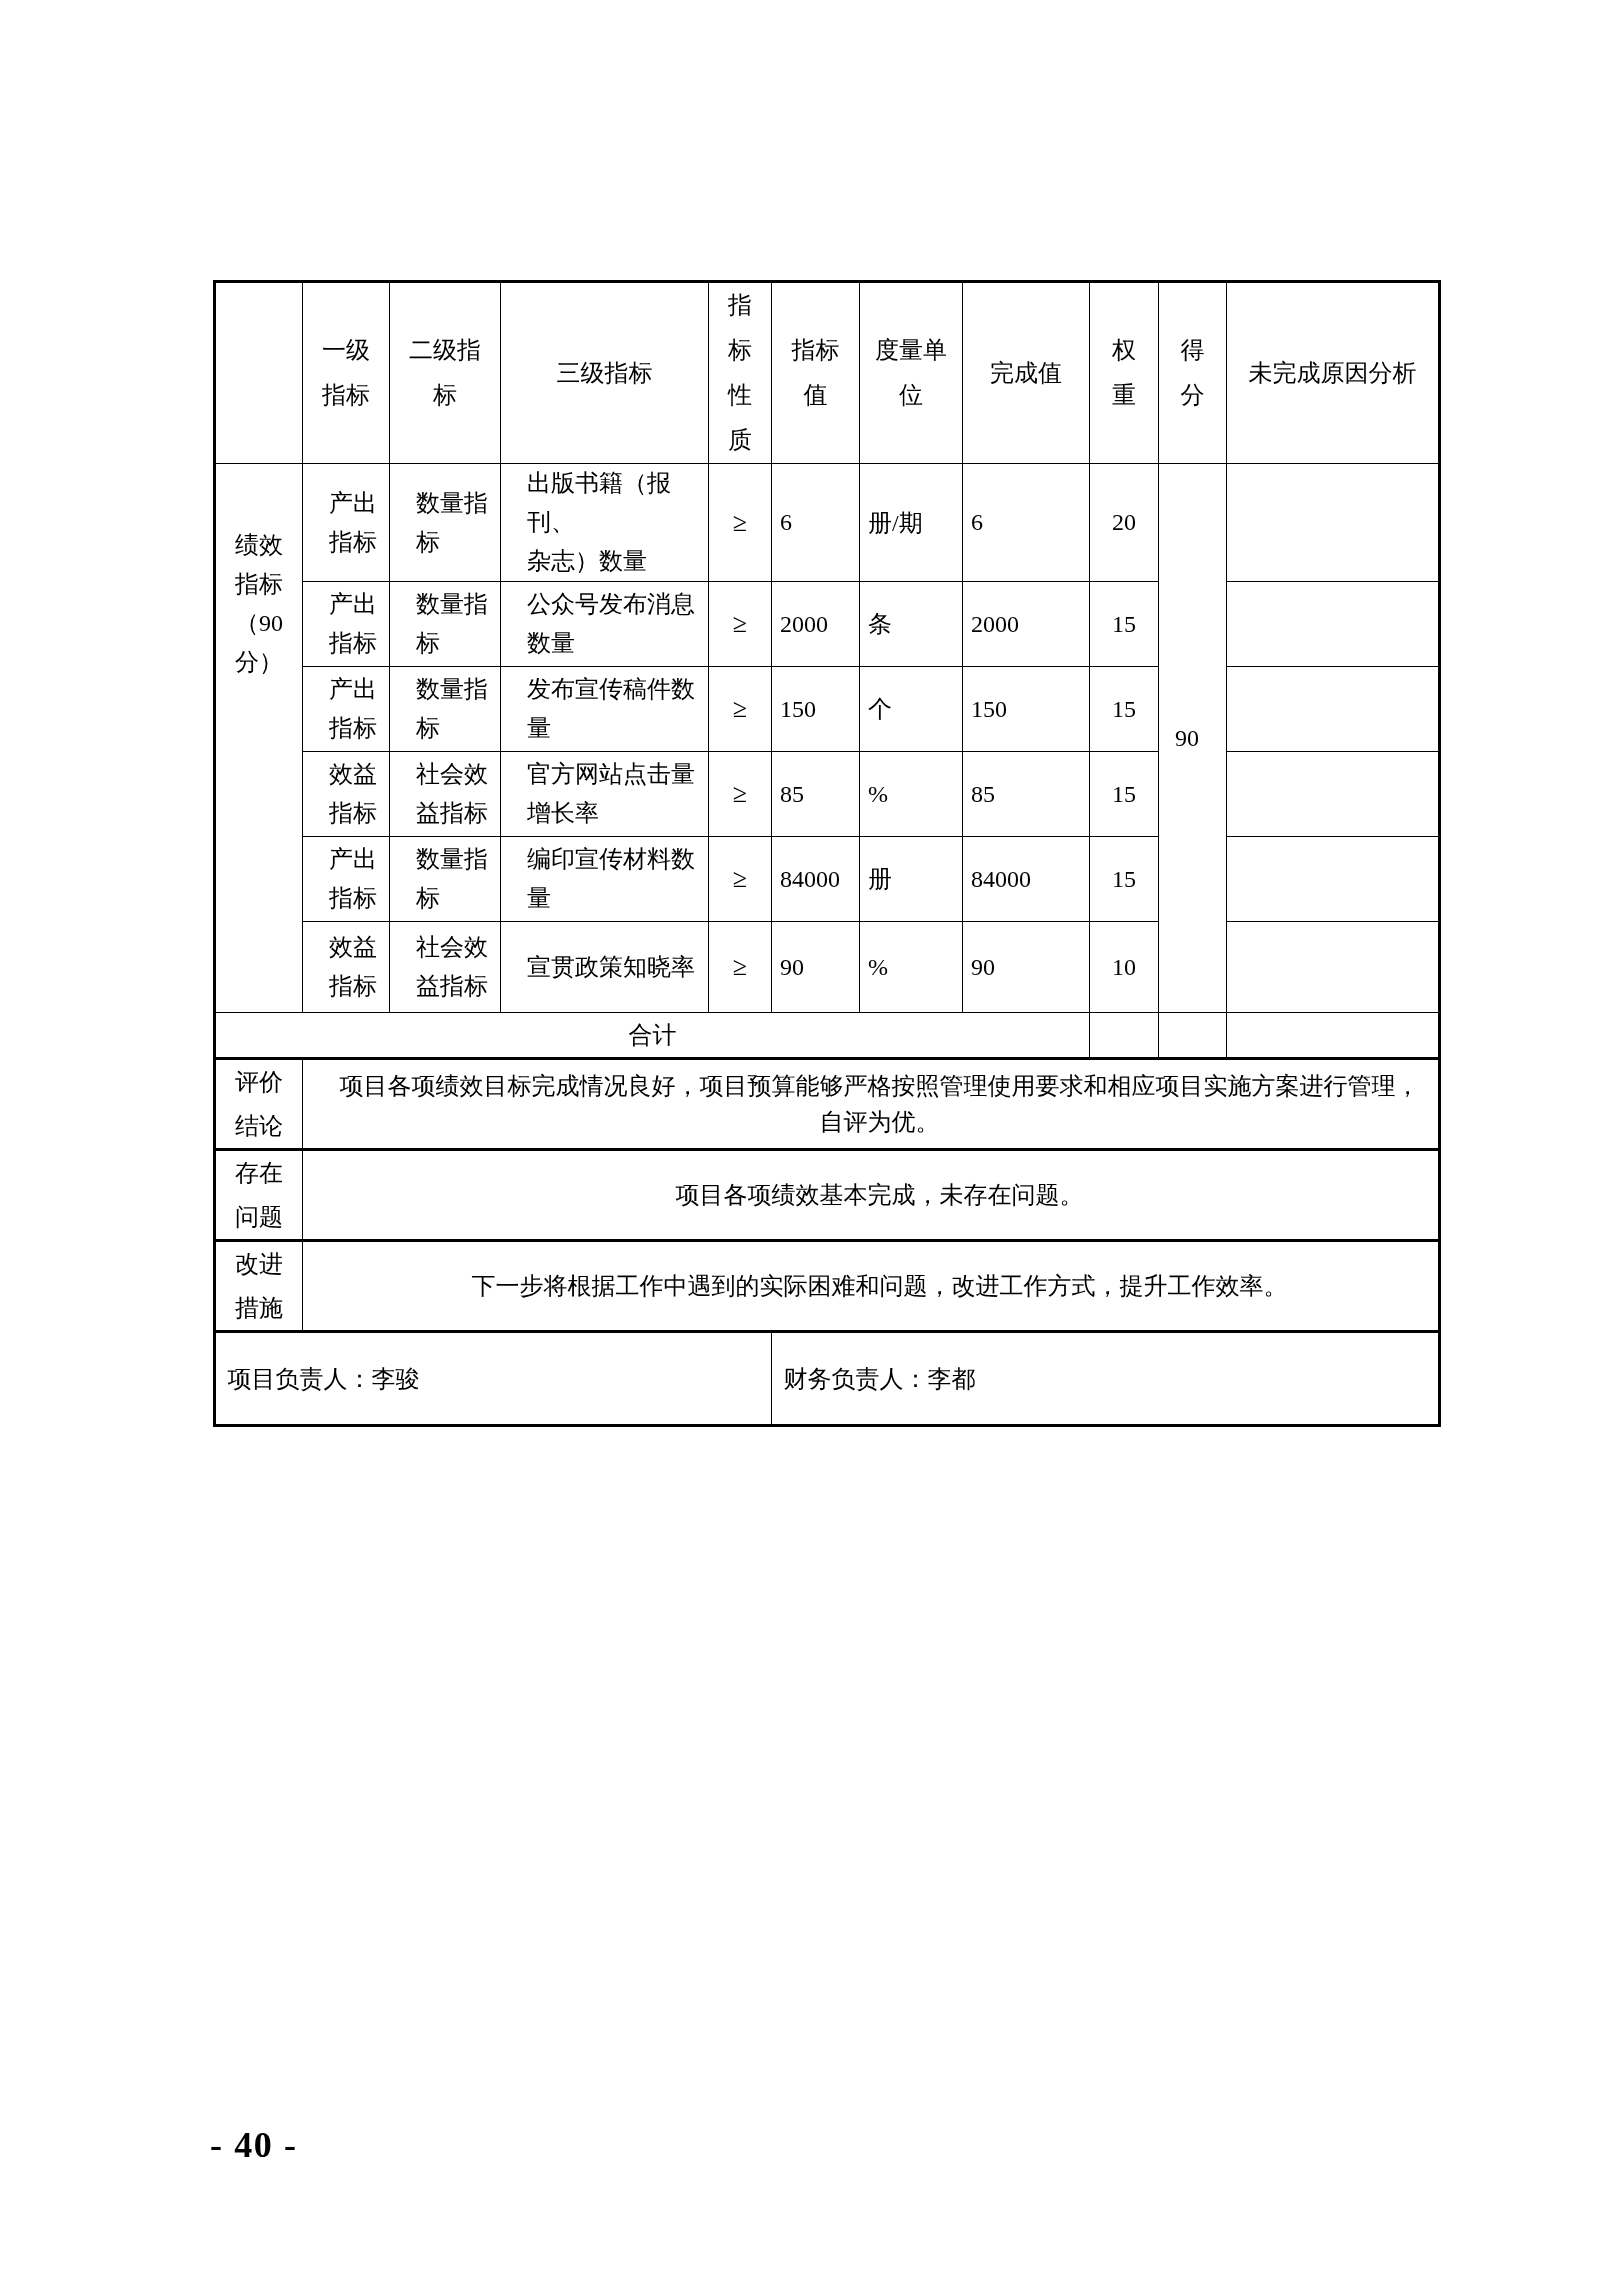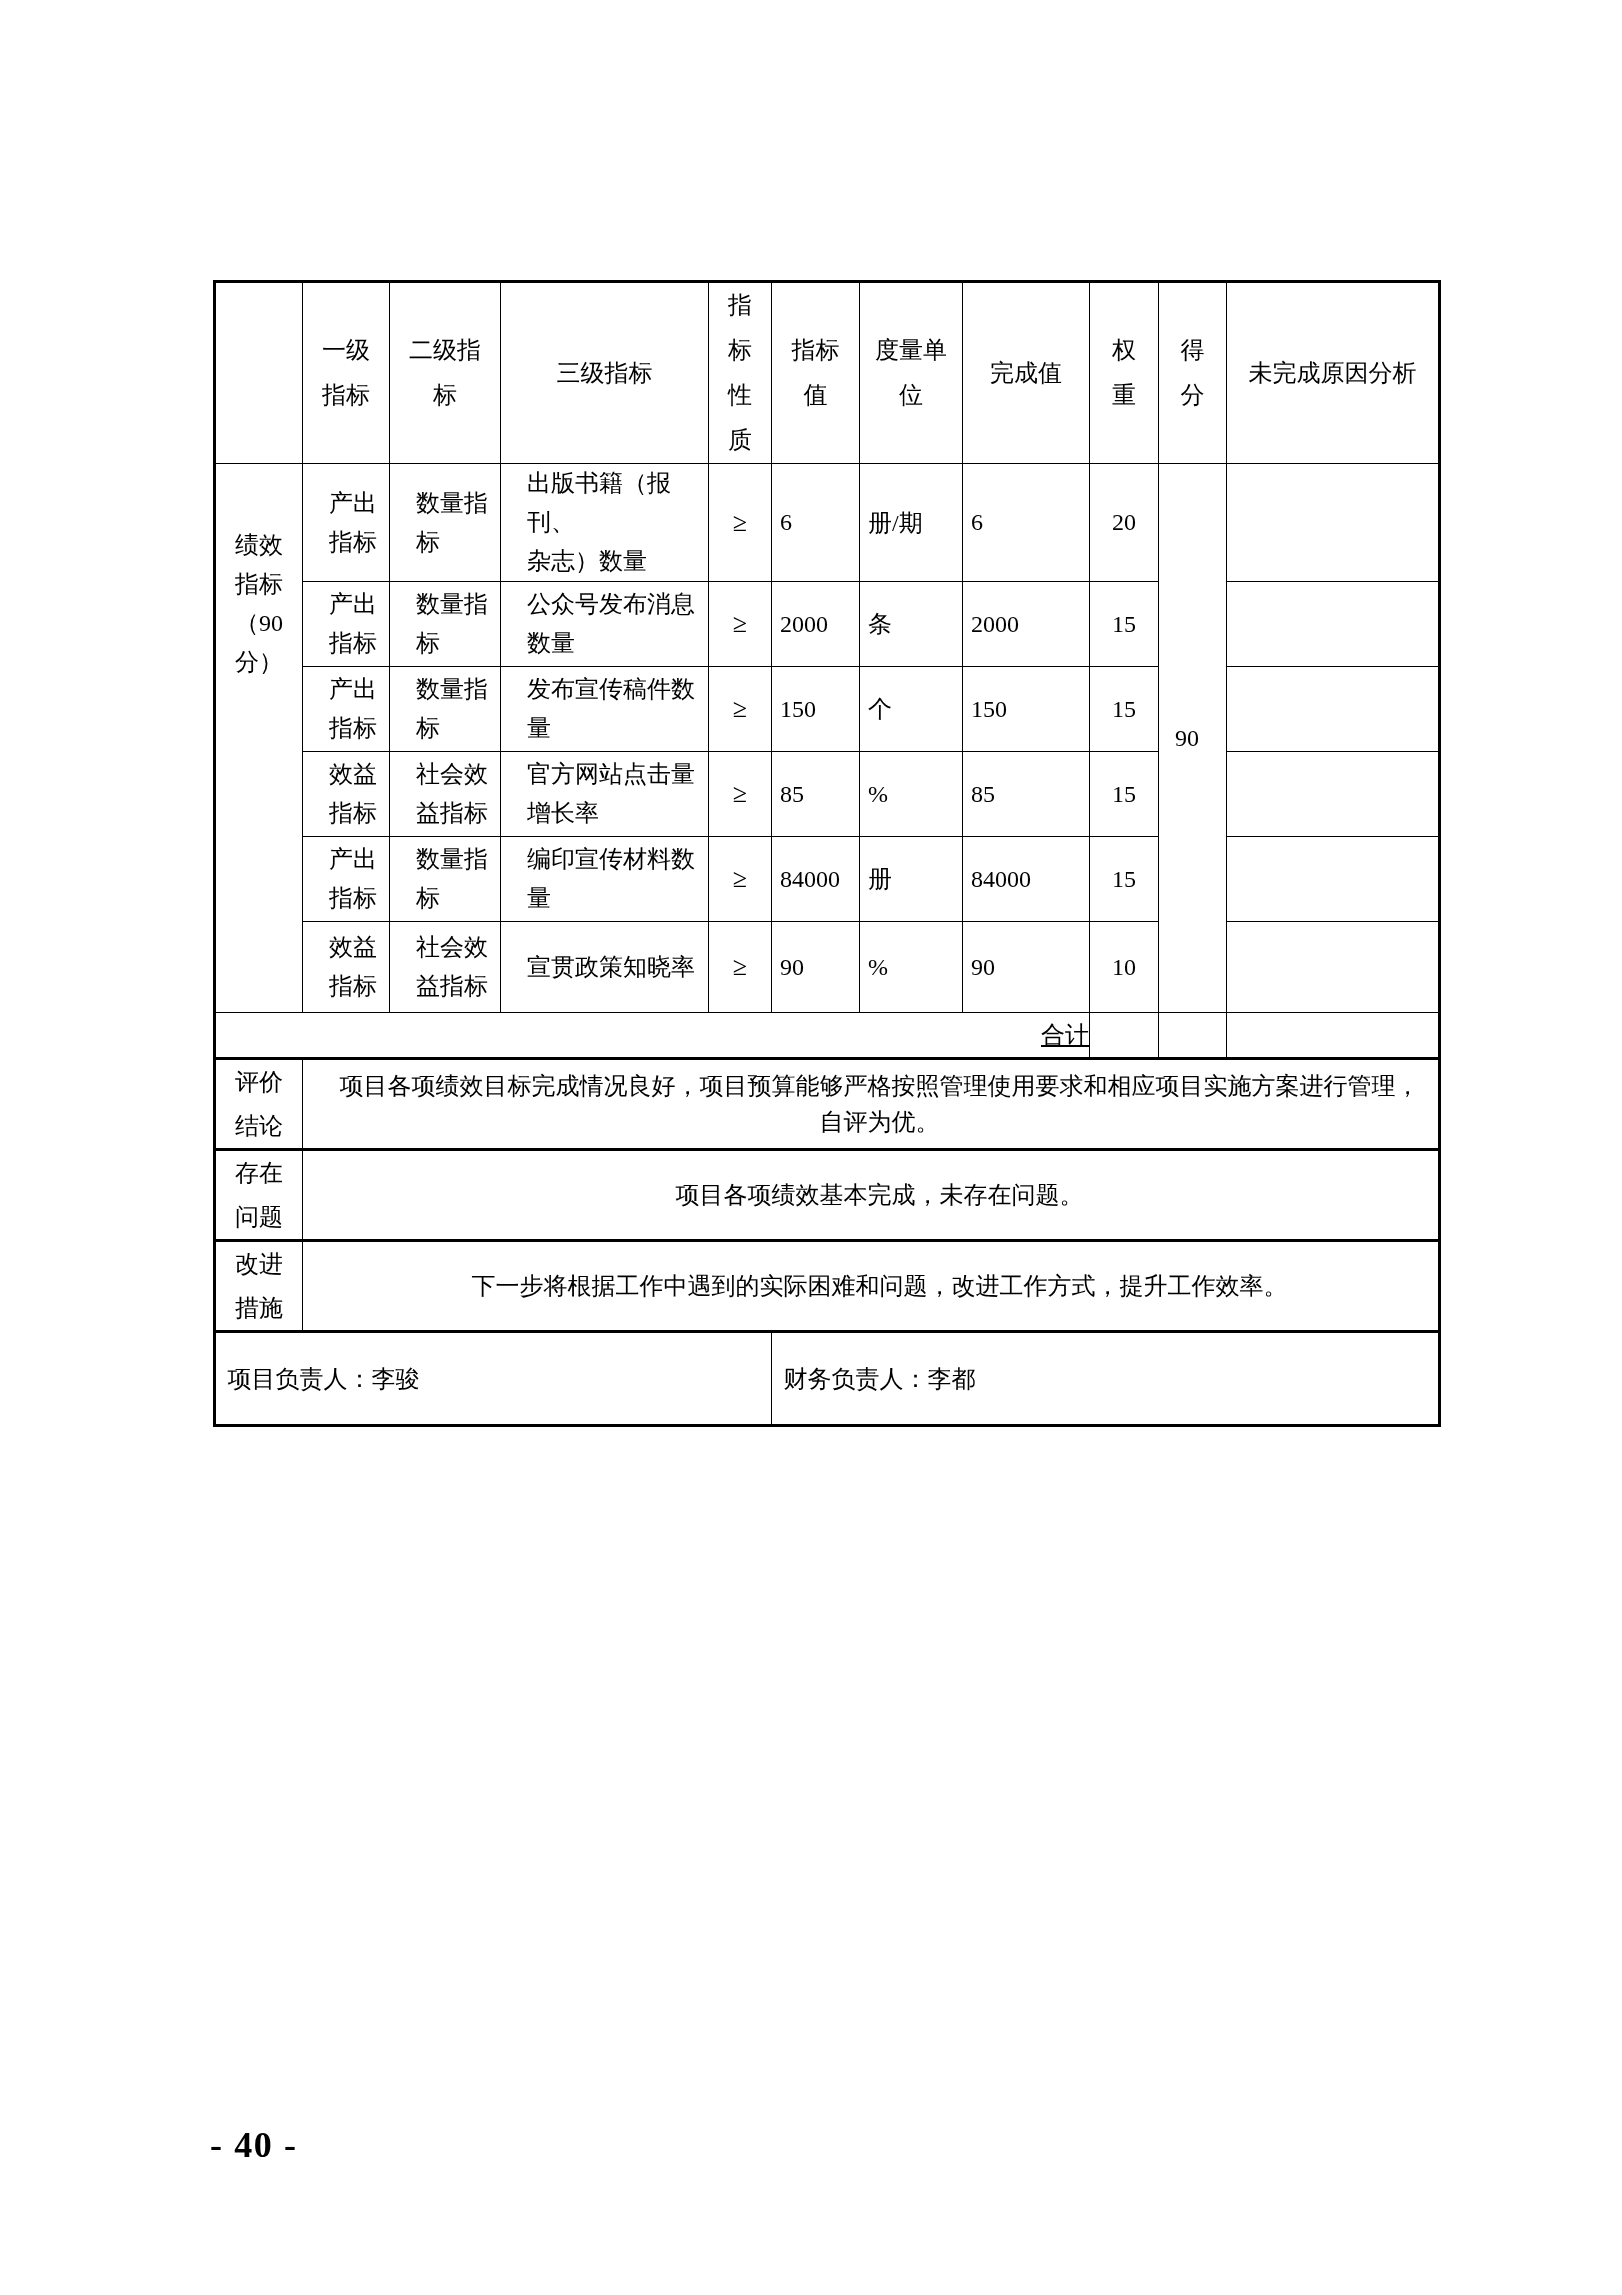"合计" td.totalcell { text-align: right -> center; text-decoration: underline -> none }
